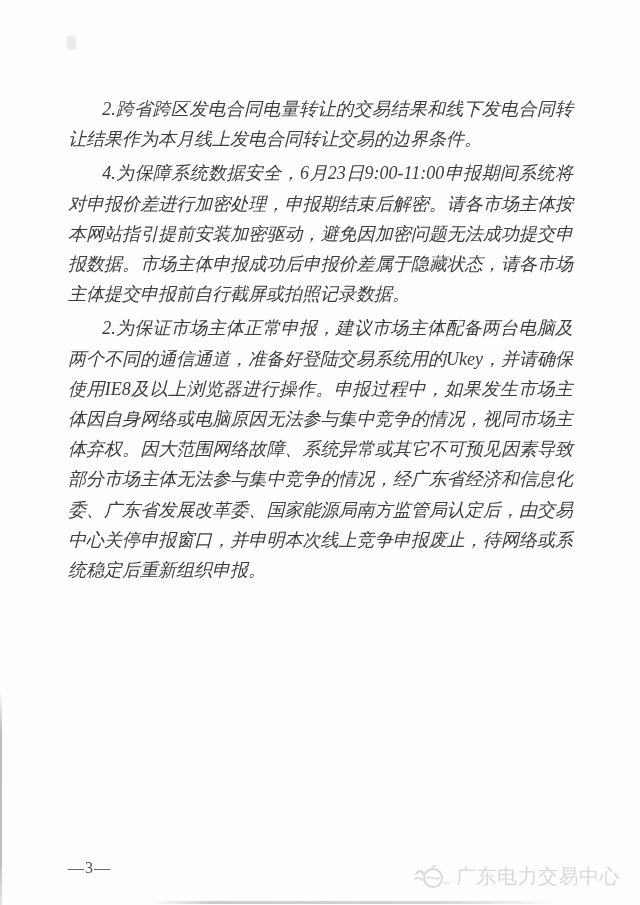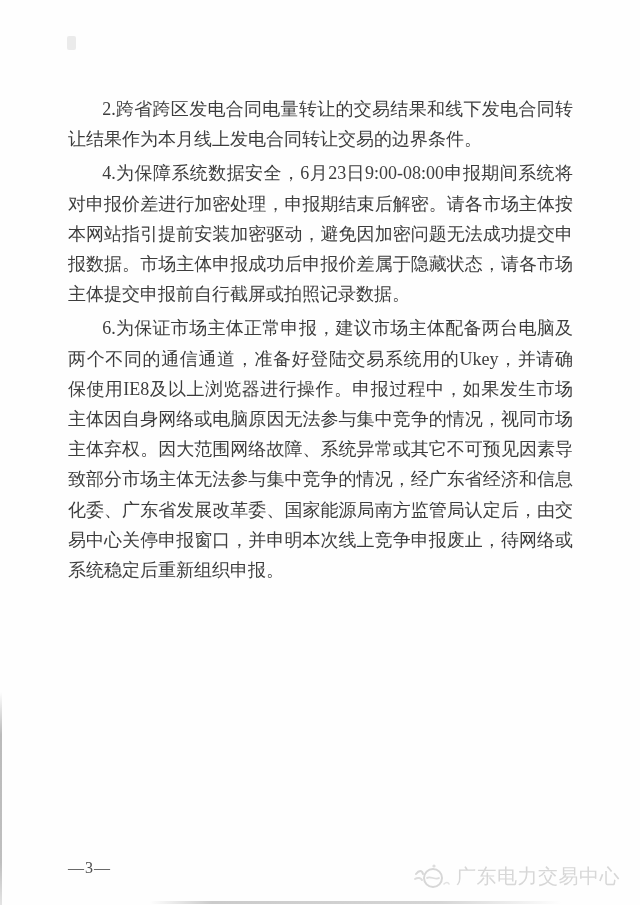"2.跨省跨区发电合同电量转让的交易结果和线下发电合同转让结果作为本月线上发电合同" .doc p { font-style: none -> italic }
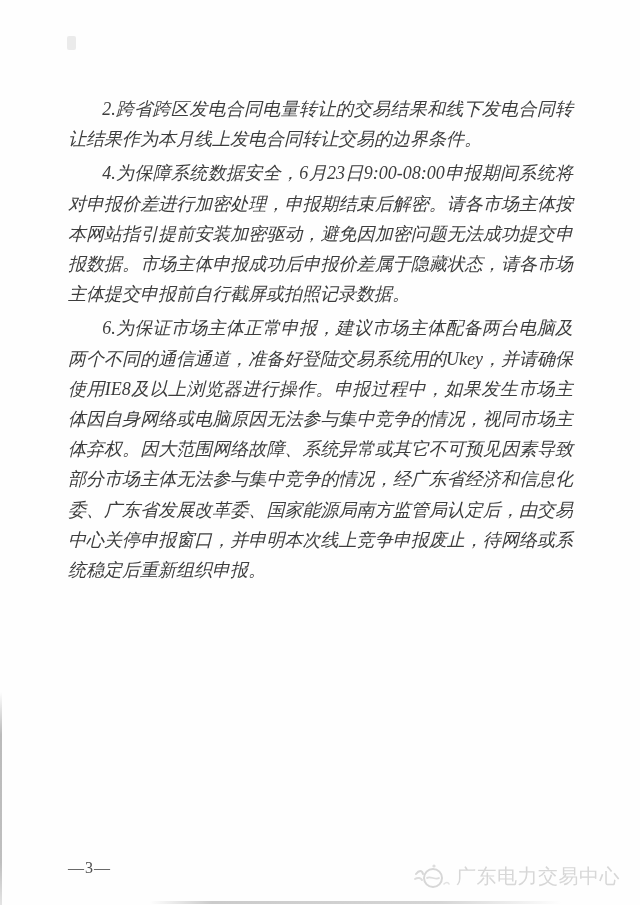"4.为保障系统数据安全，6月23日9:00-08:00申报期间系统将对申报价差进" p { text: 9:00-08:00 -> 9:00-11:00 }
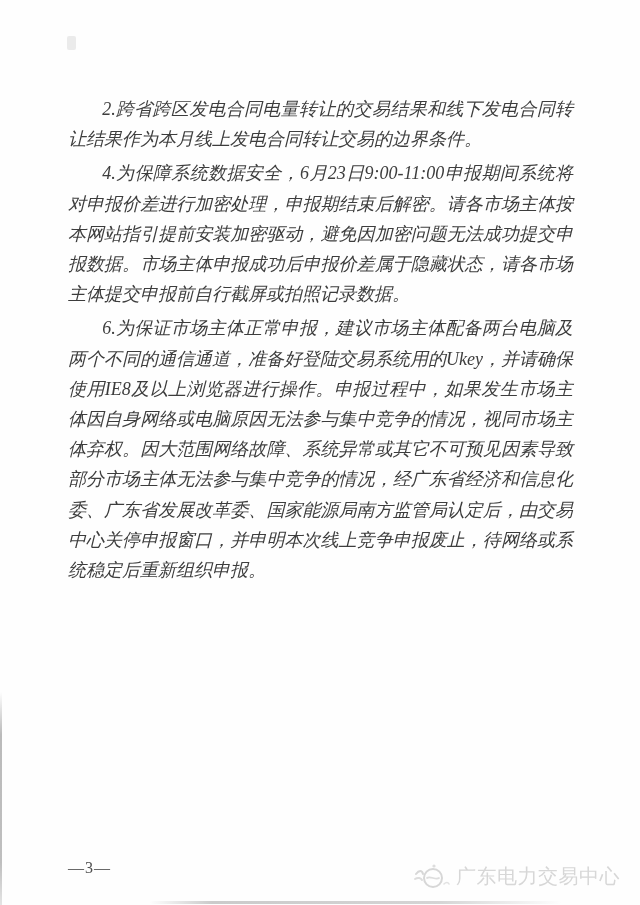"6.为保证市场主体正常申报，建议市场主体配备两台电脑及两个不同的通信通道，准备好" p { text: 6 -> 2 }
